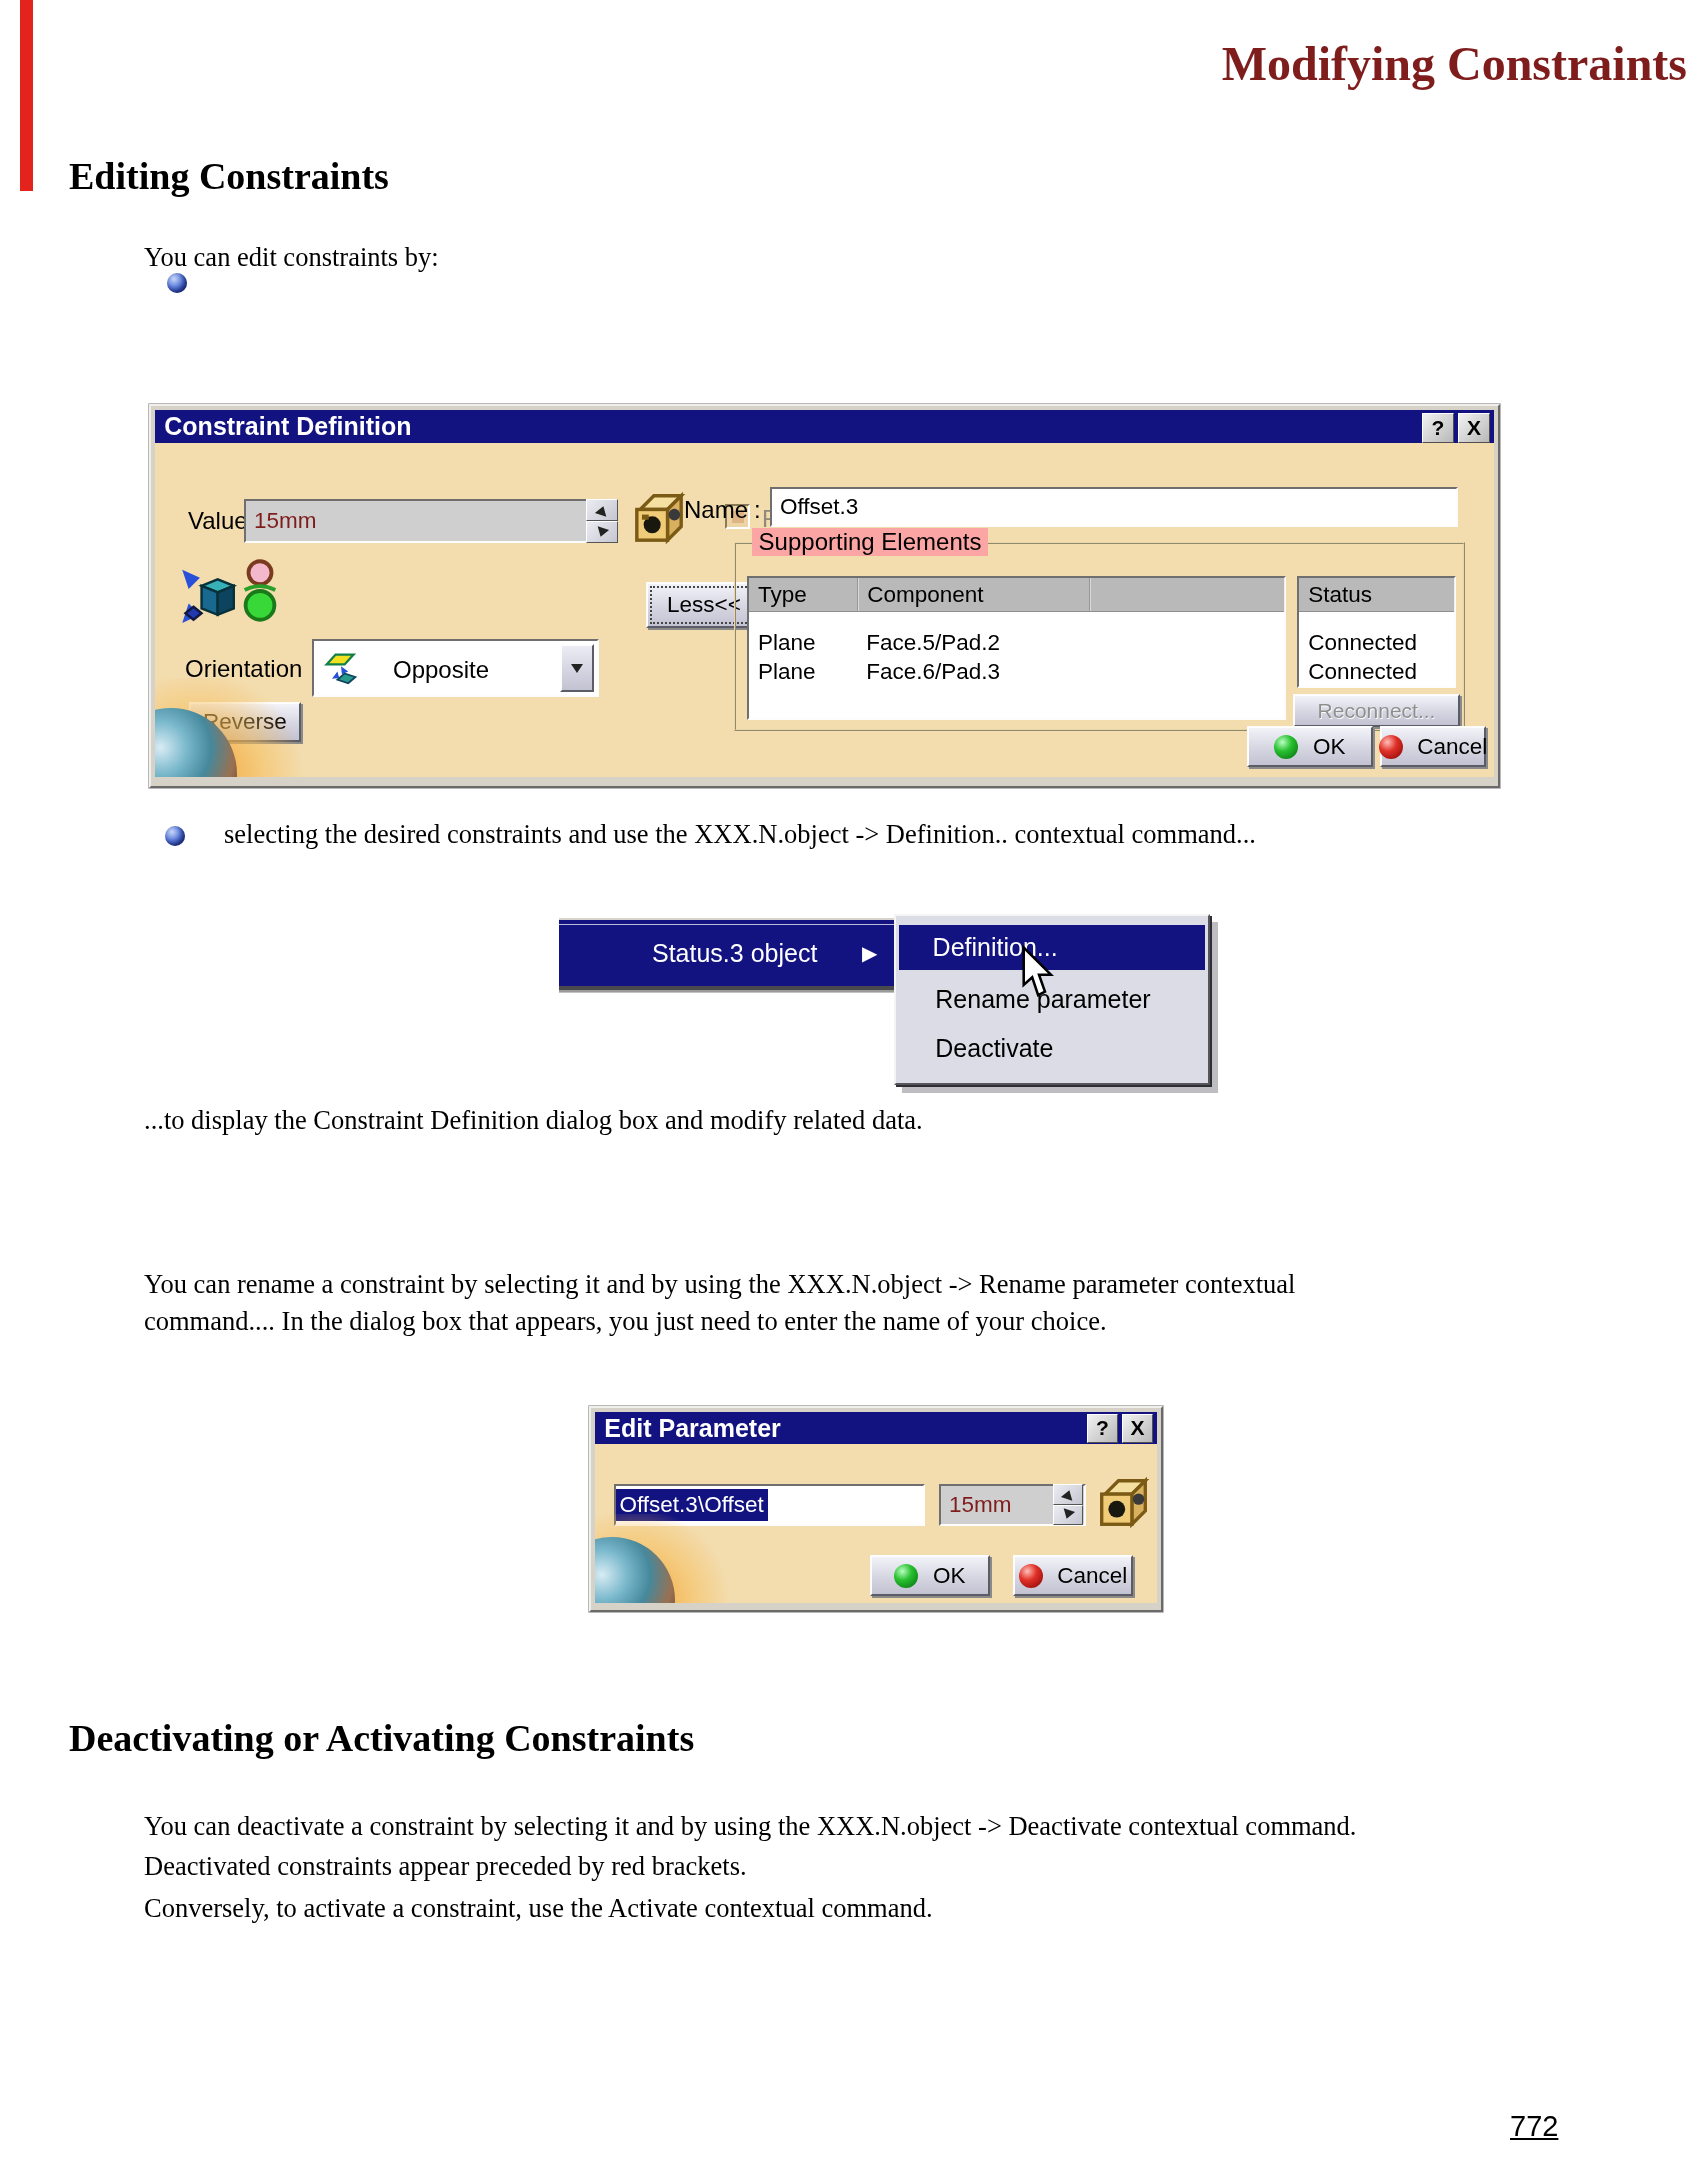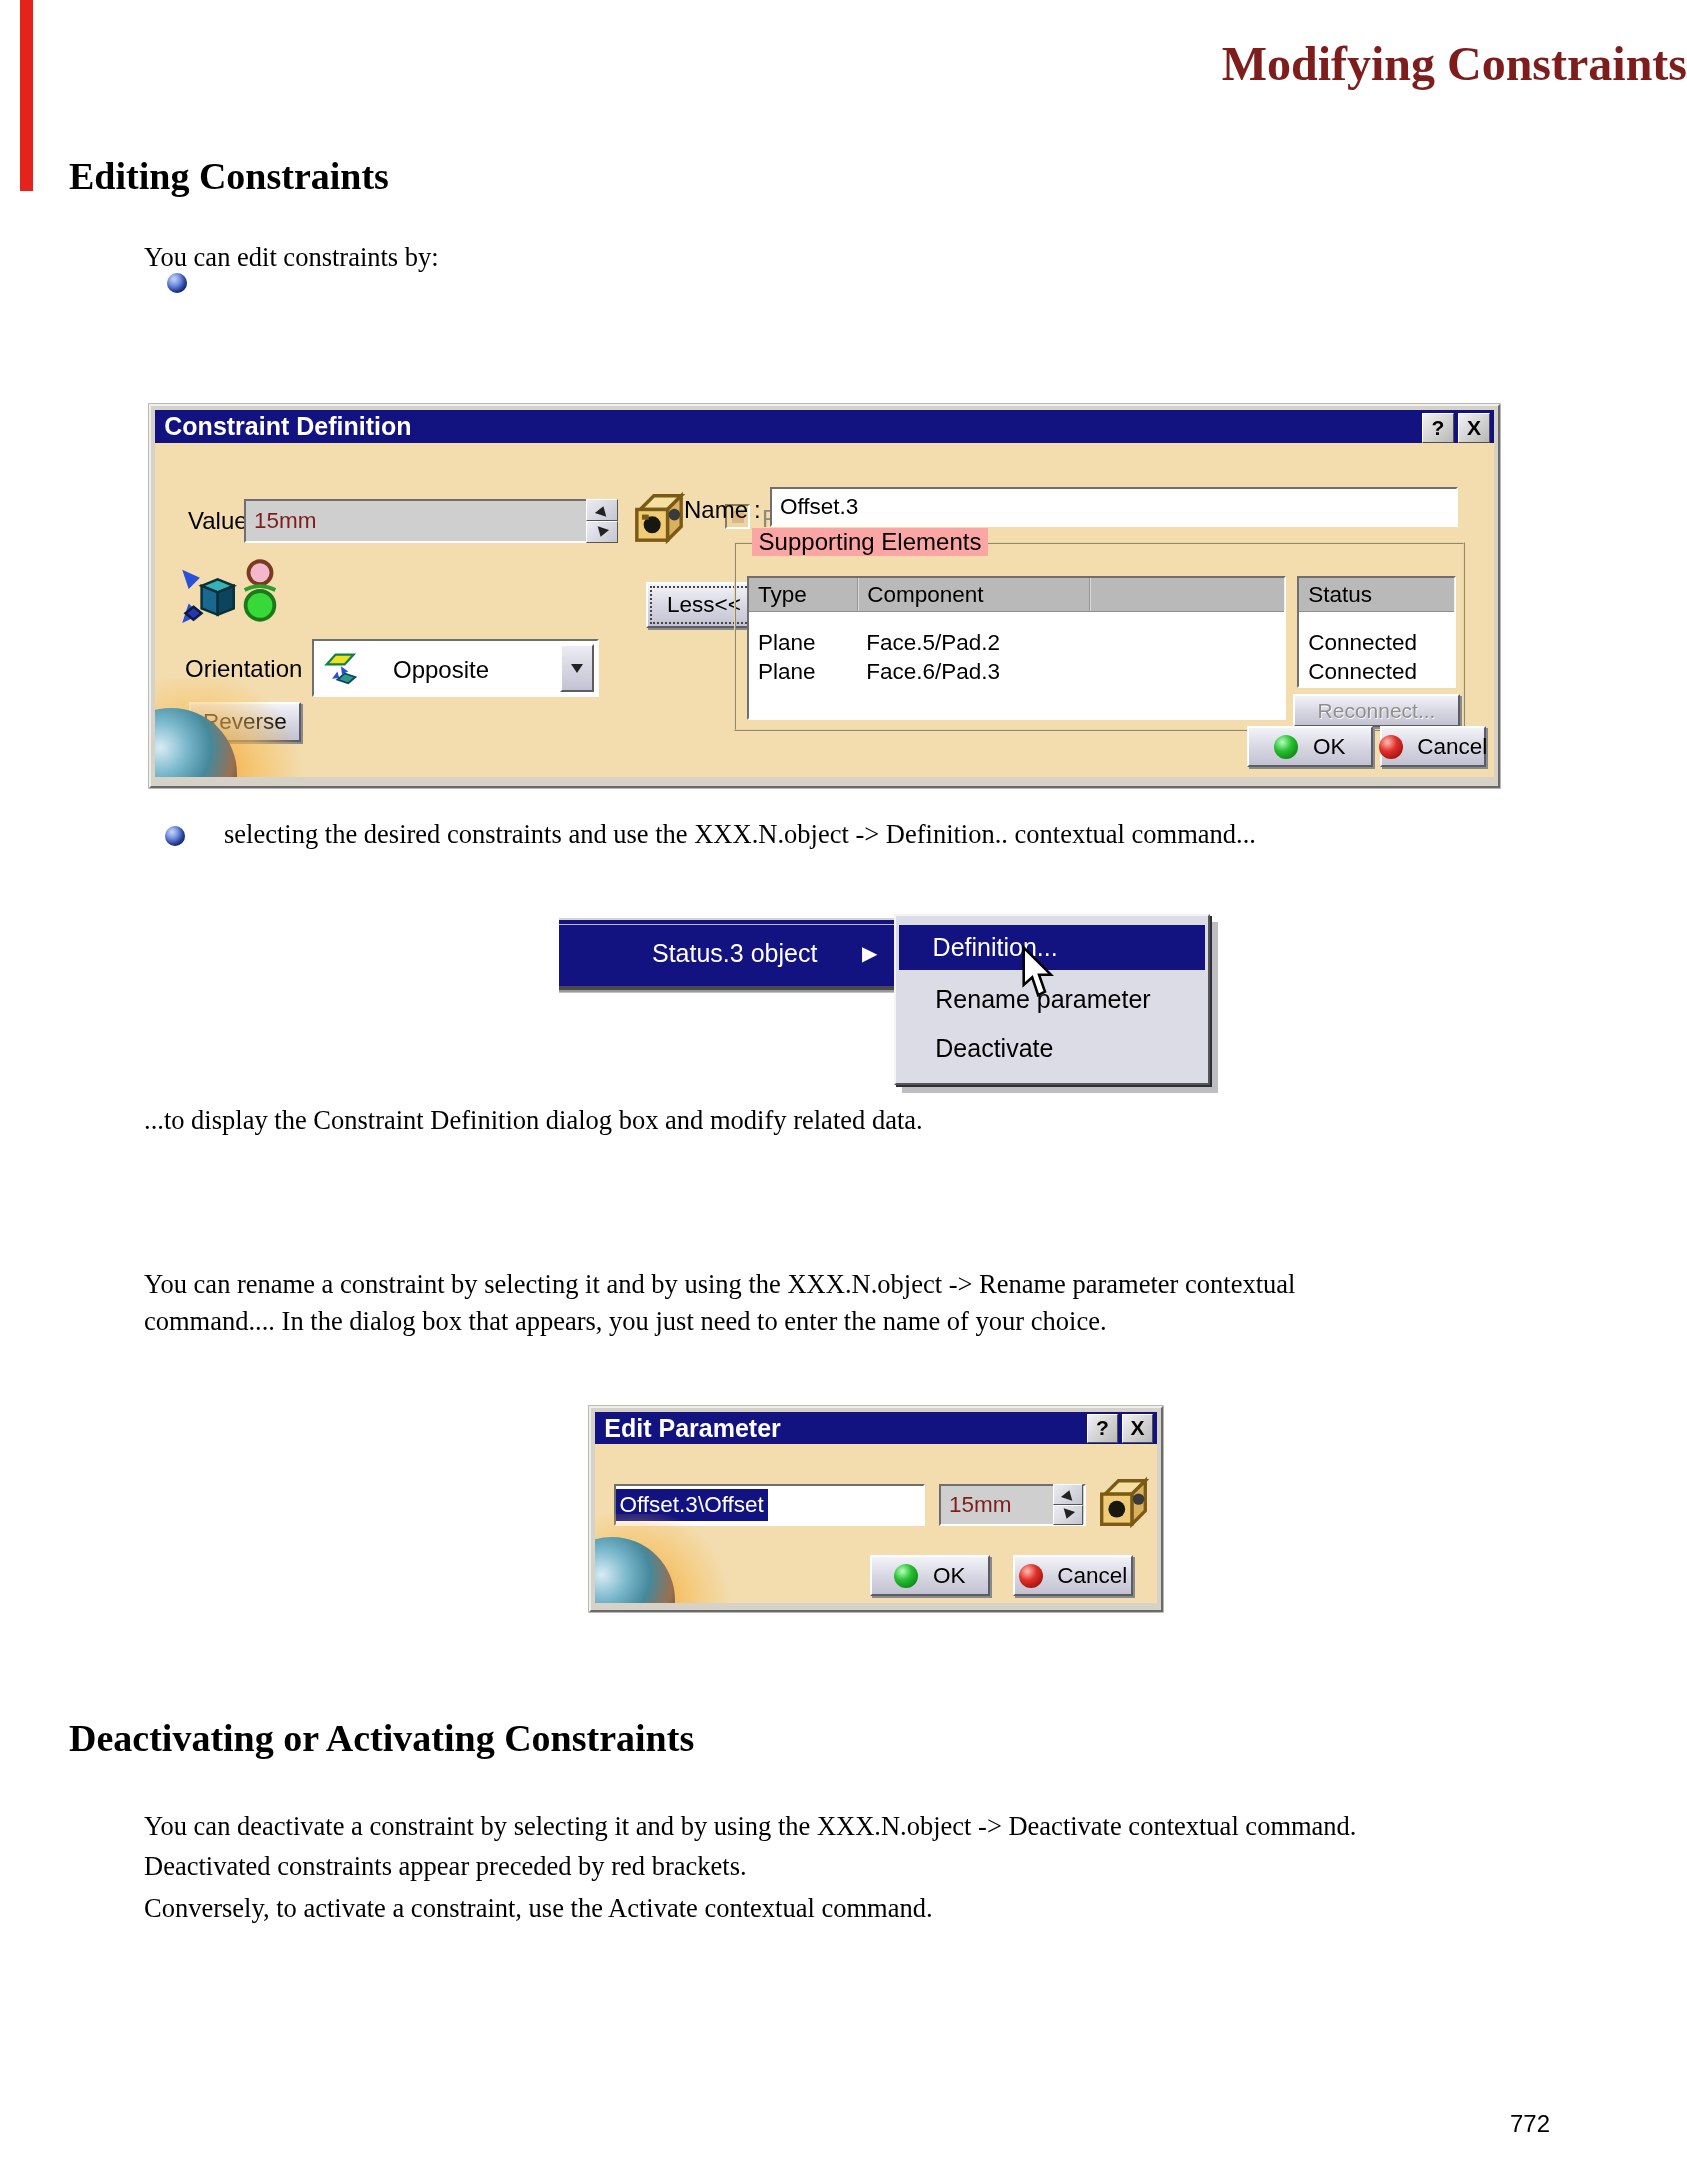"772" .page-num { font-size: 24px -> 29px; text-decoration: none -> underline }
